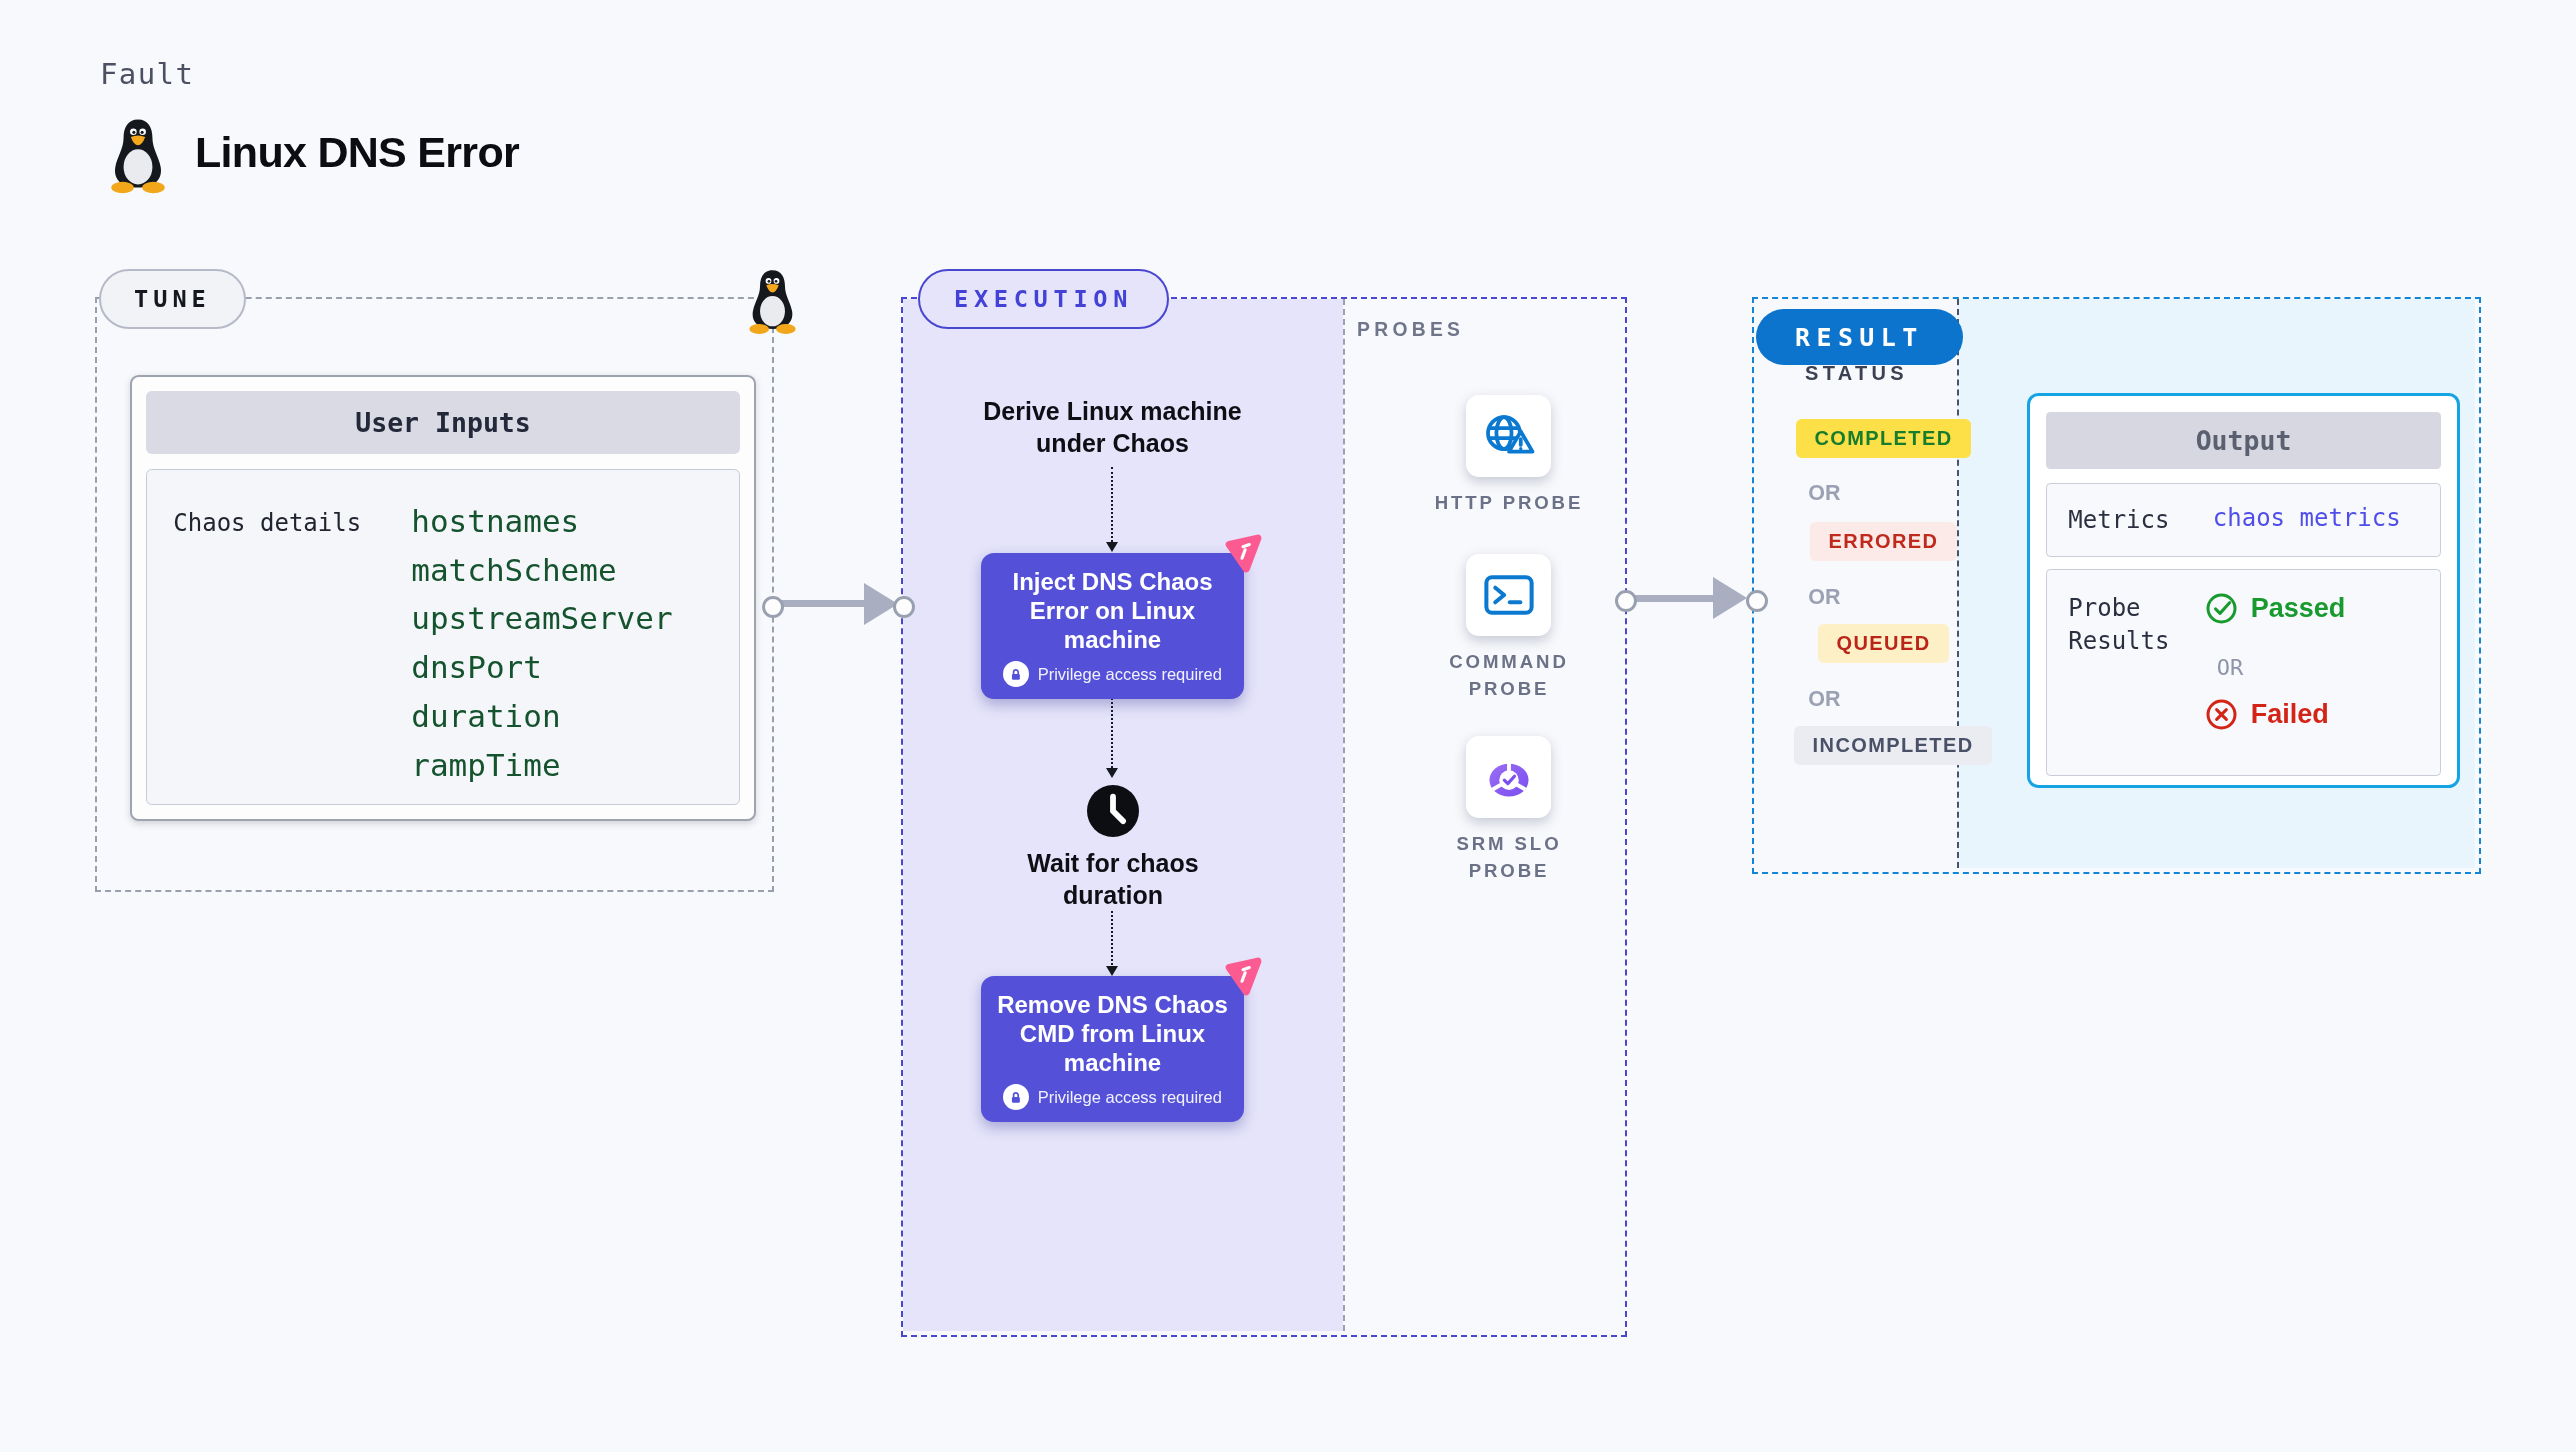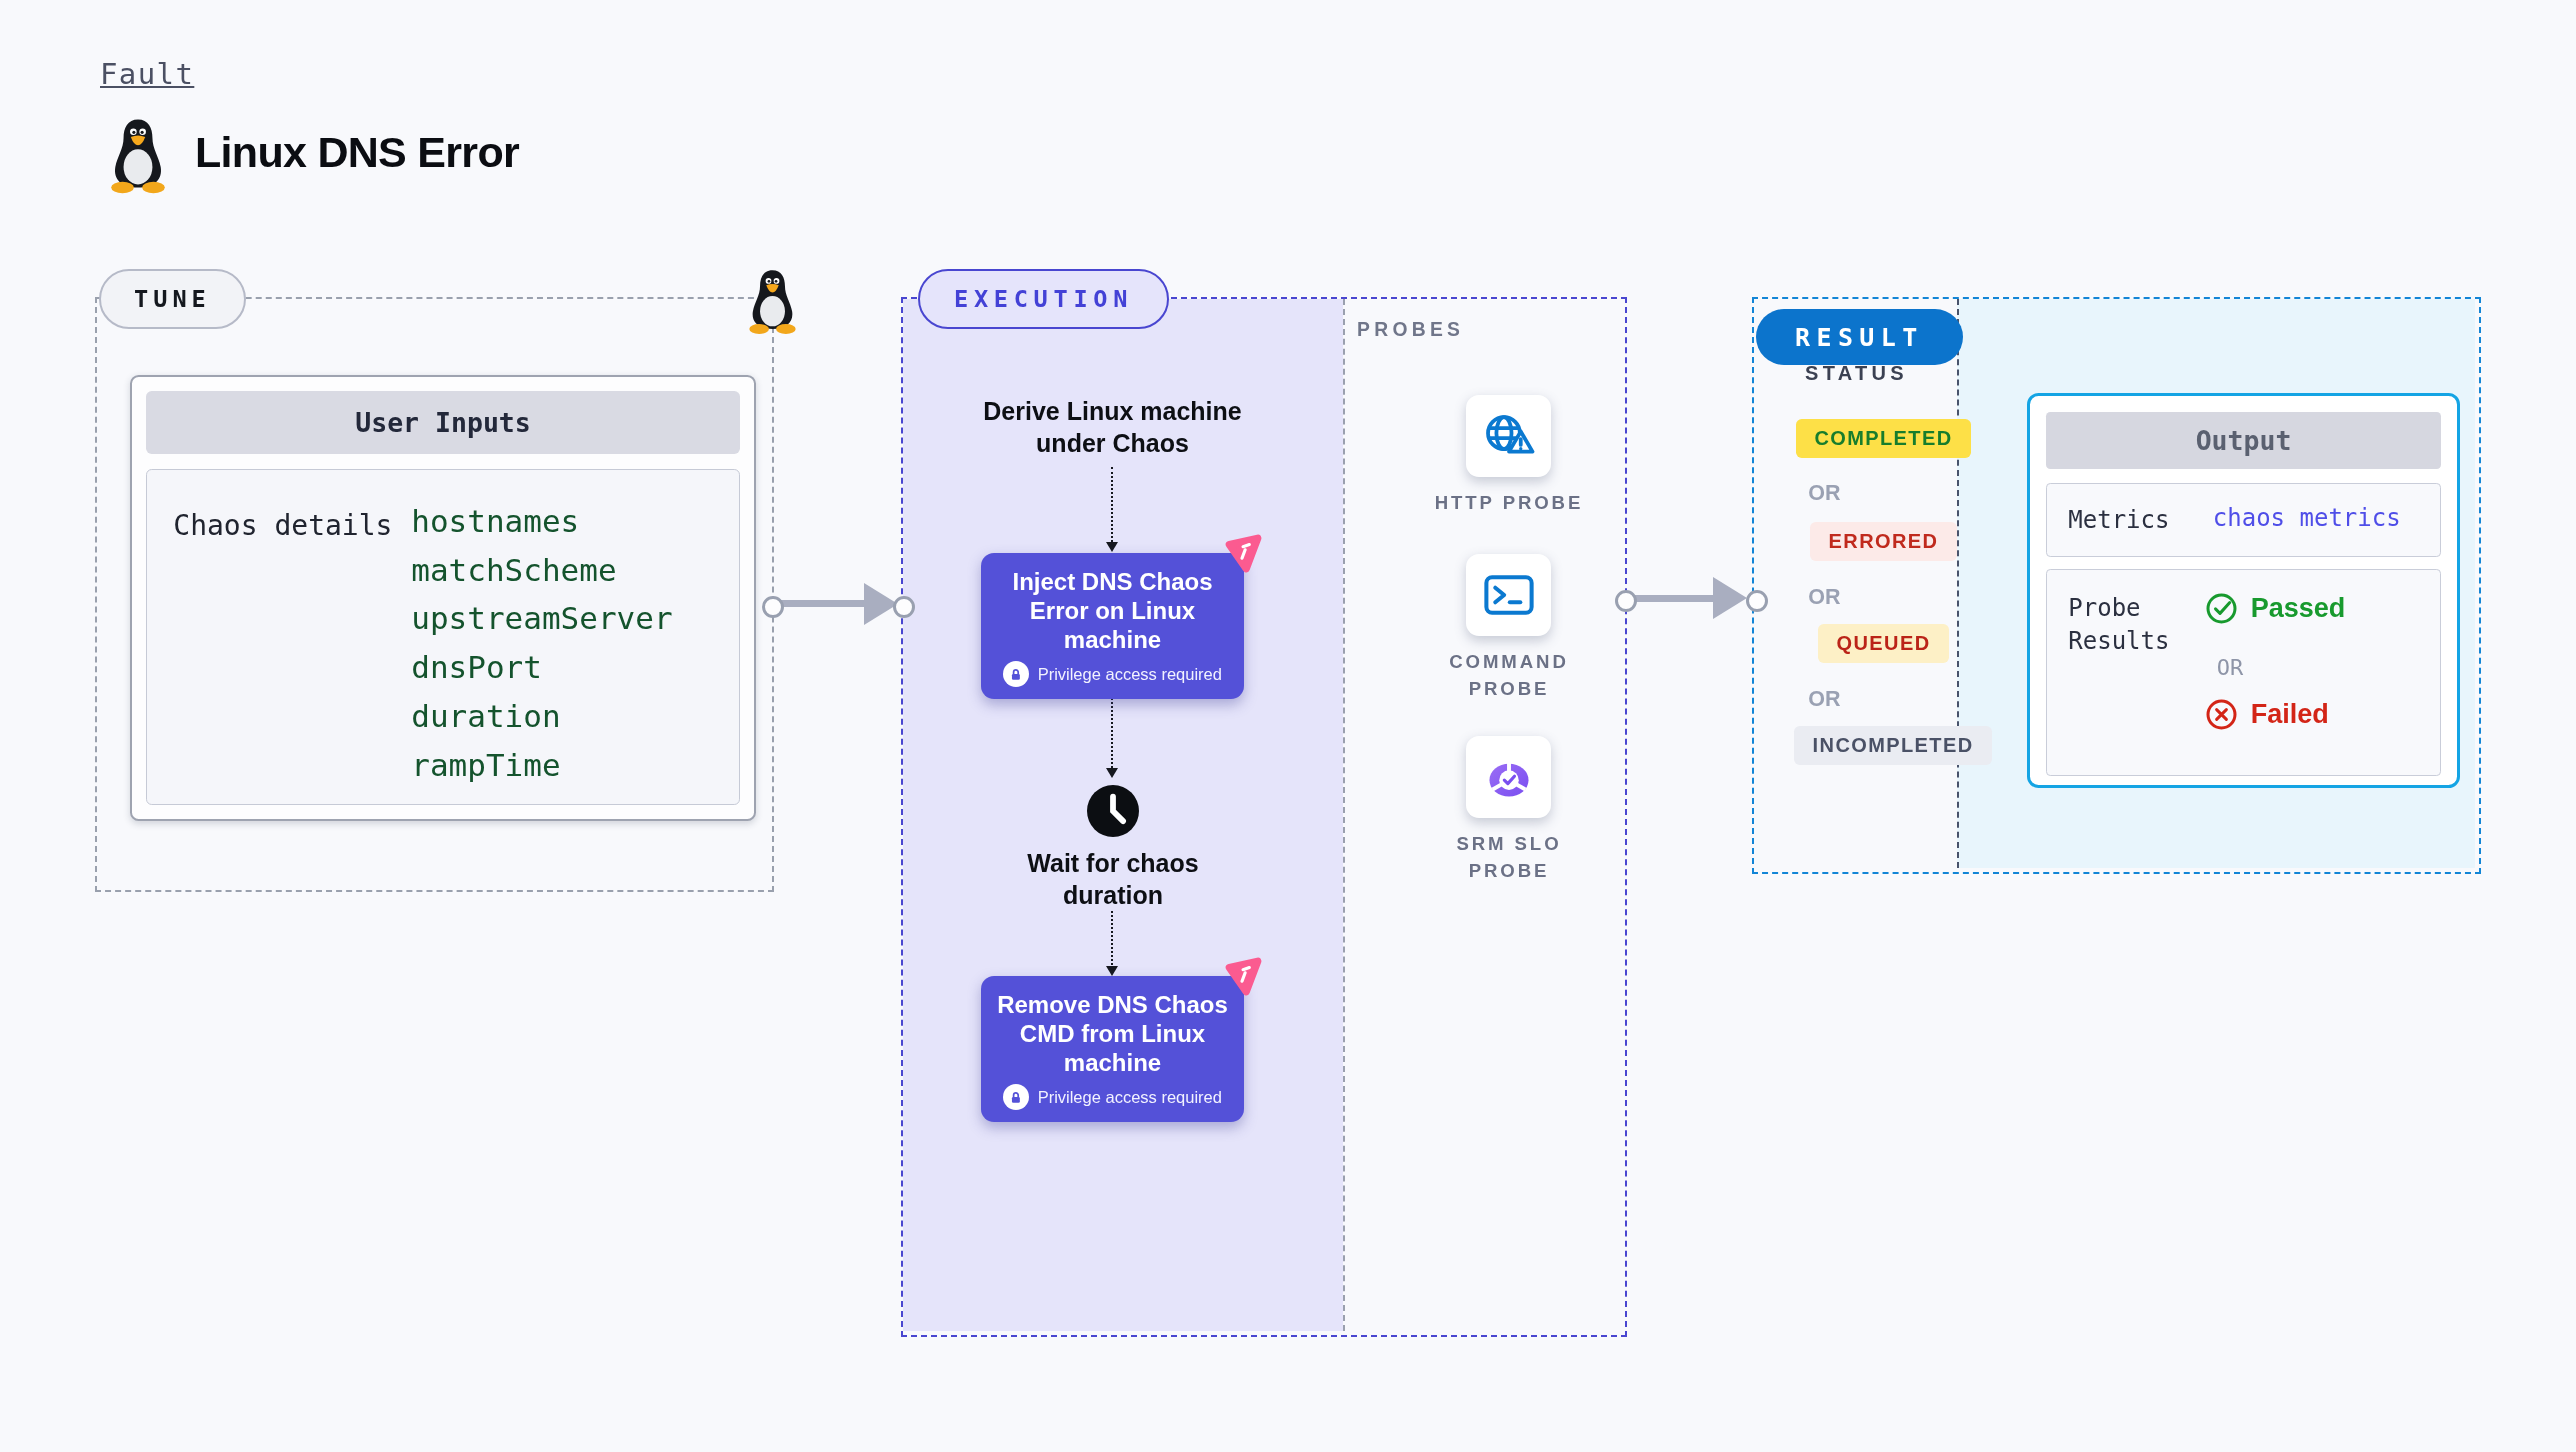"Fault" .fault-kicker { text-decoration: underline -> none }
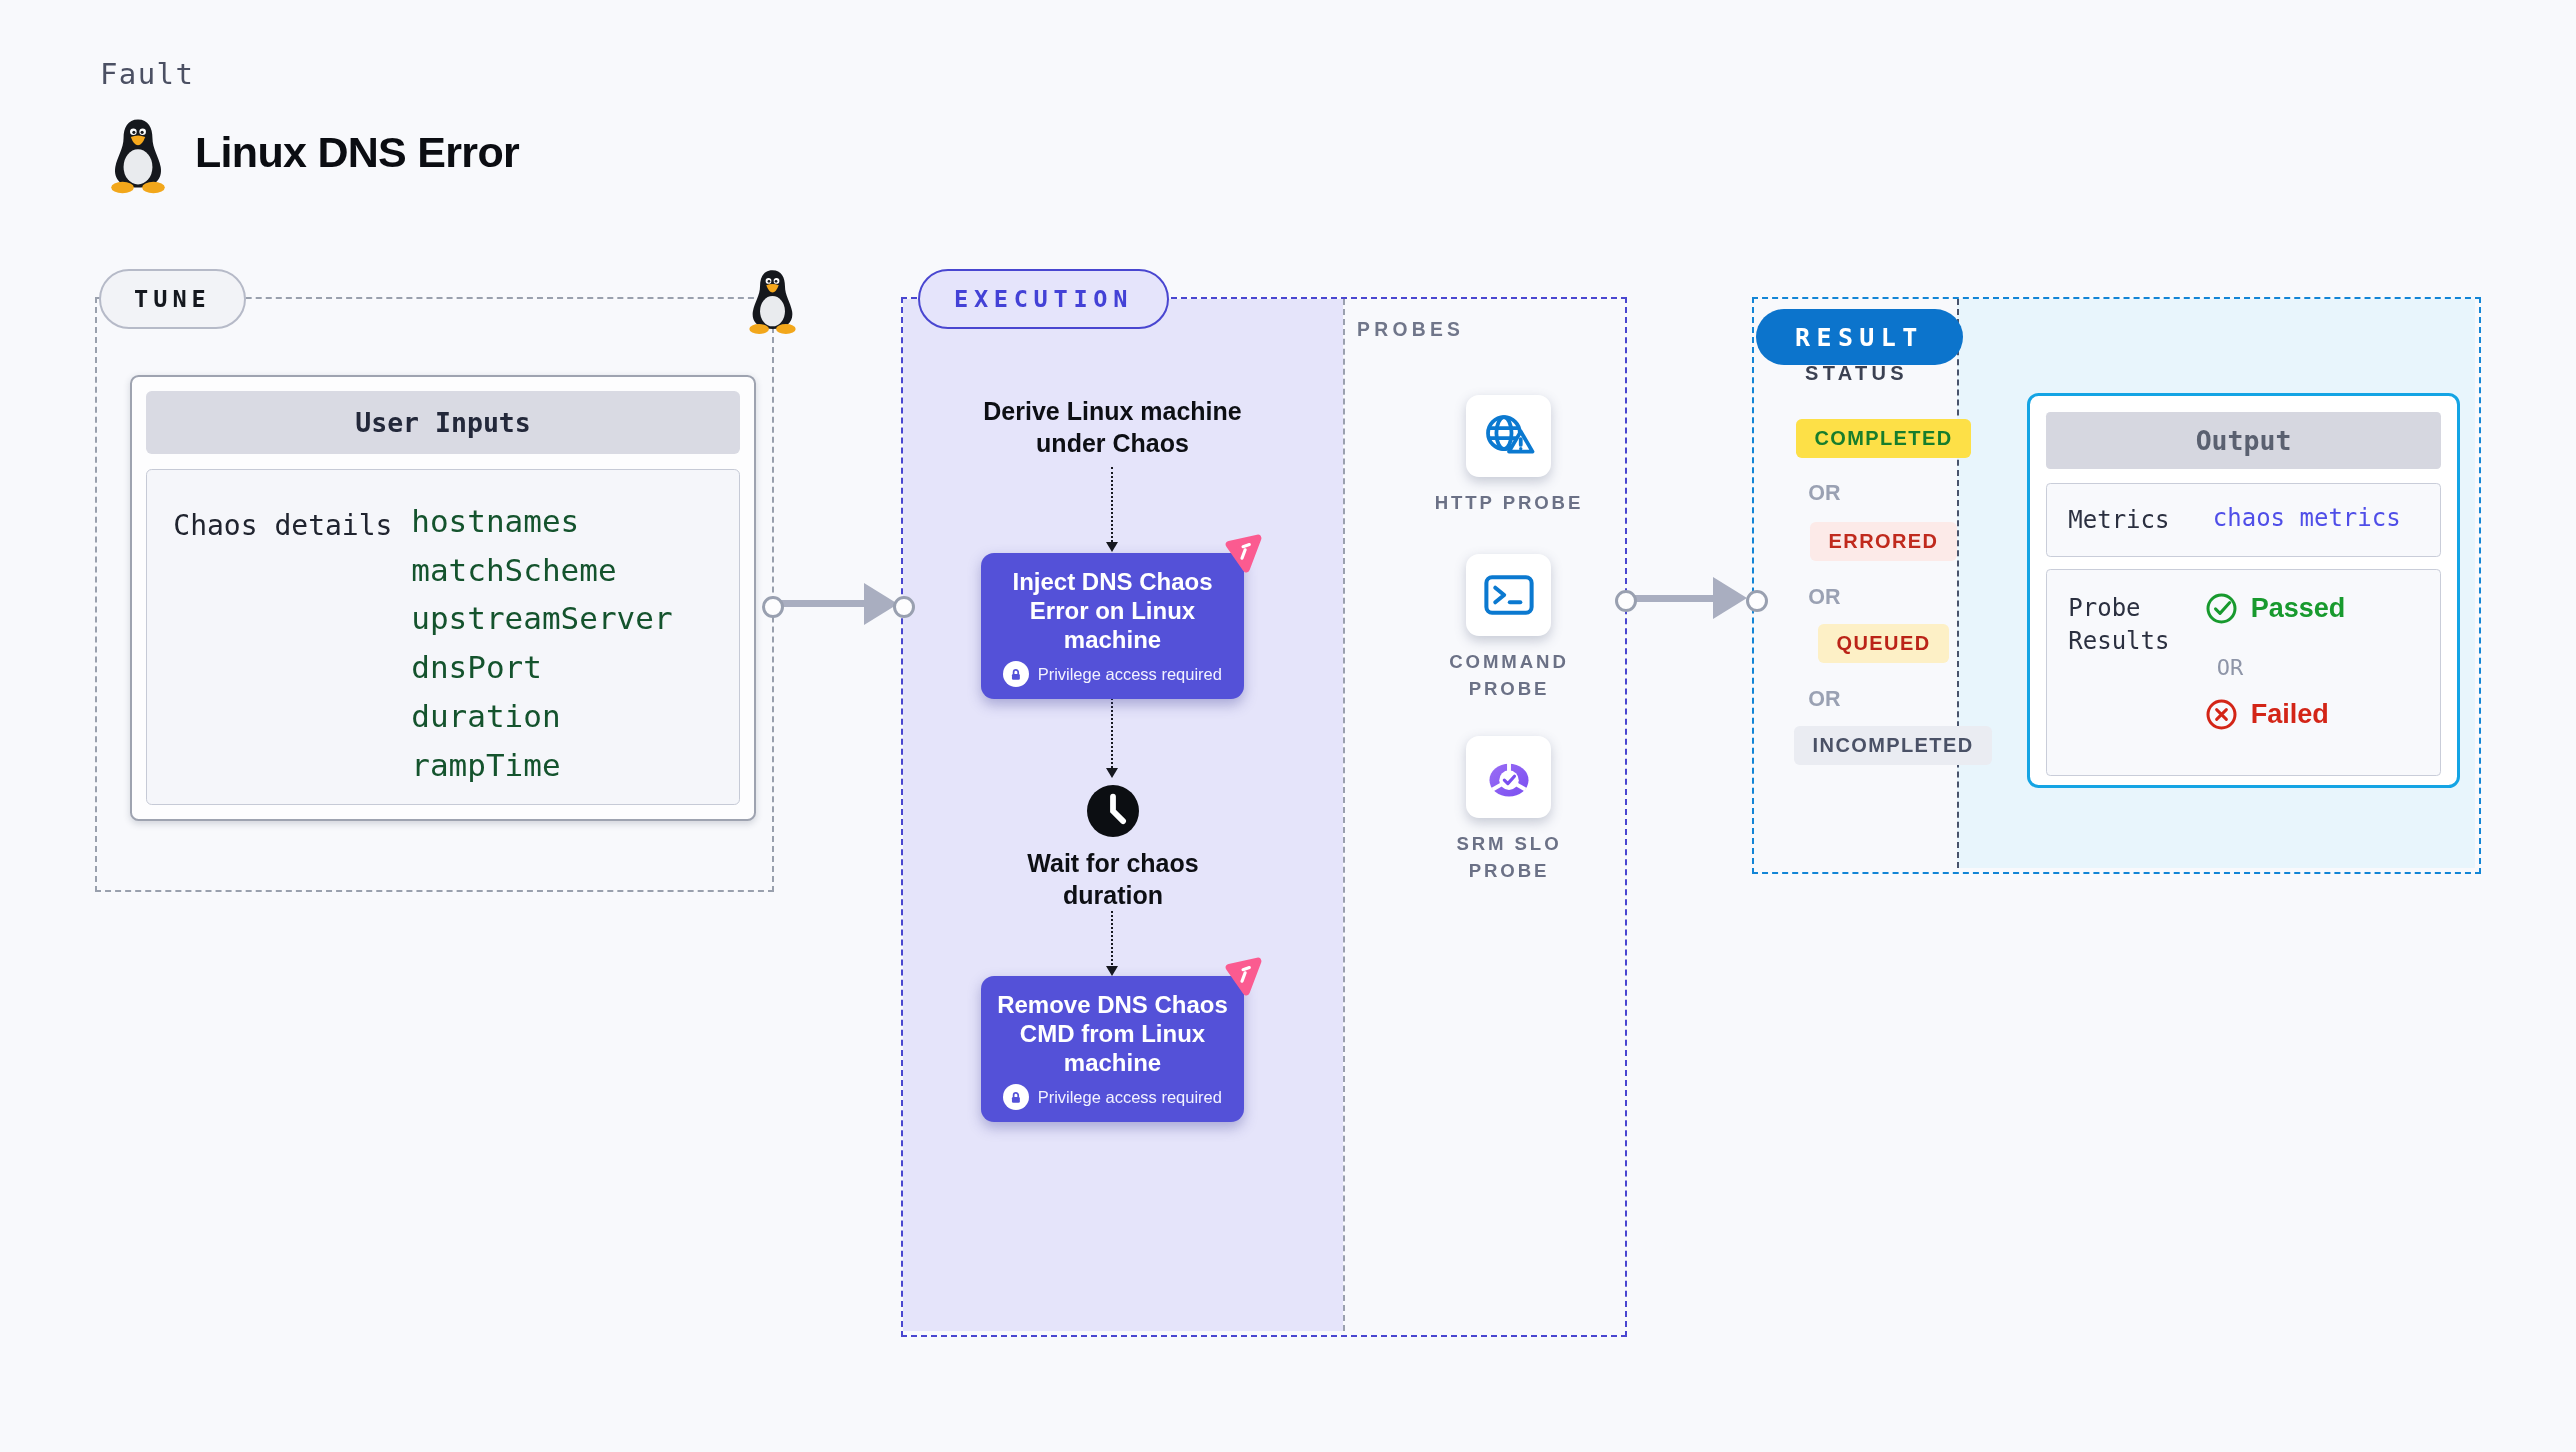"Chaos details" .chaos-details { font-size: 28px -> 24px }
